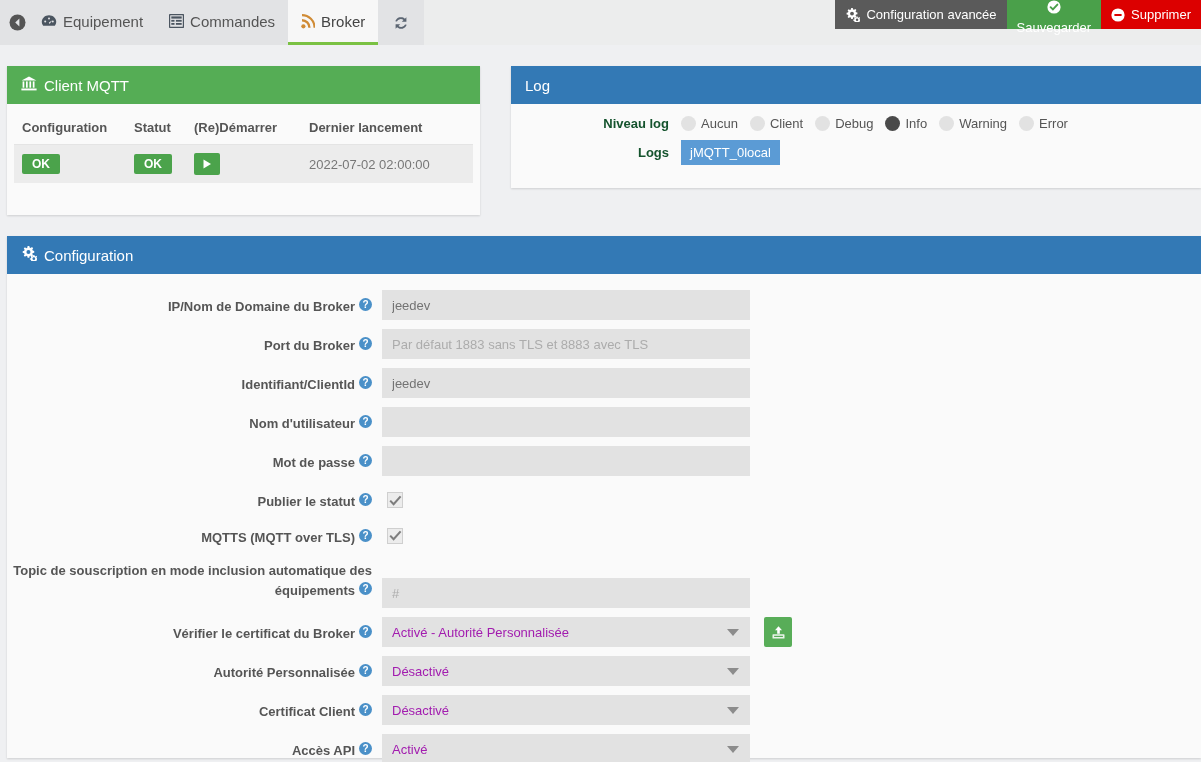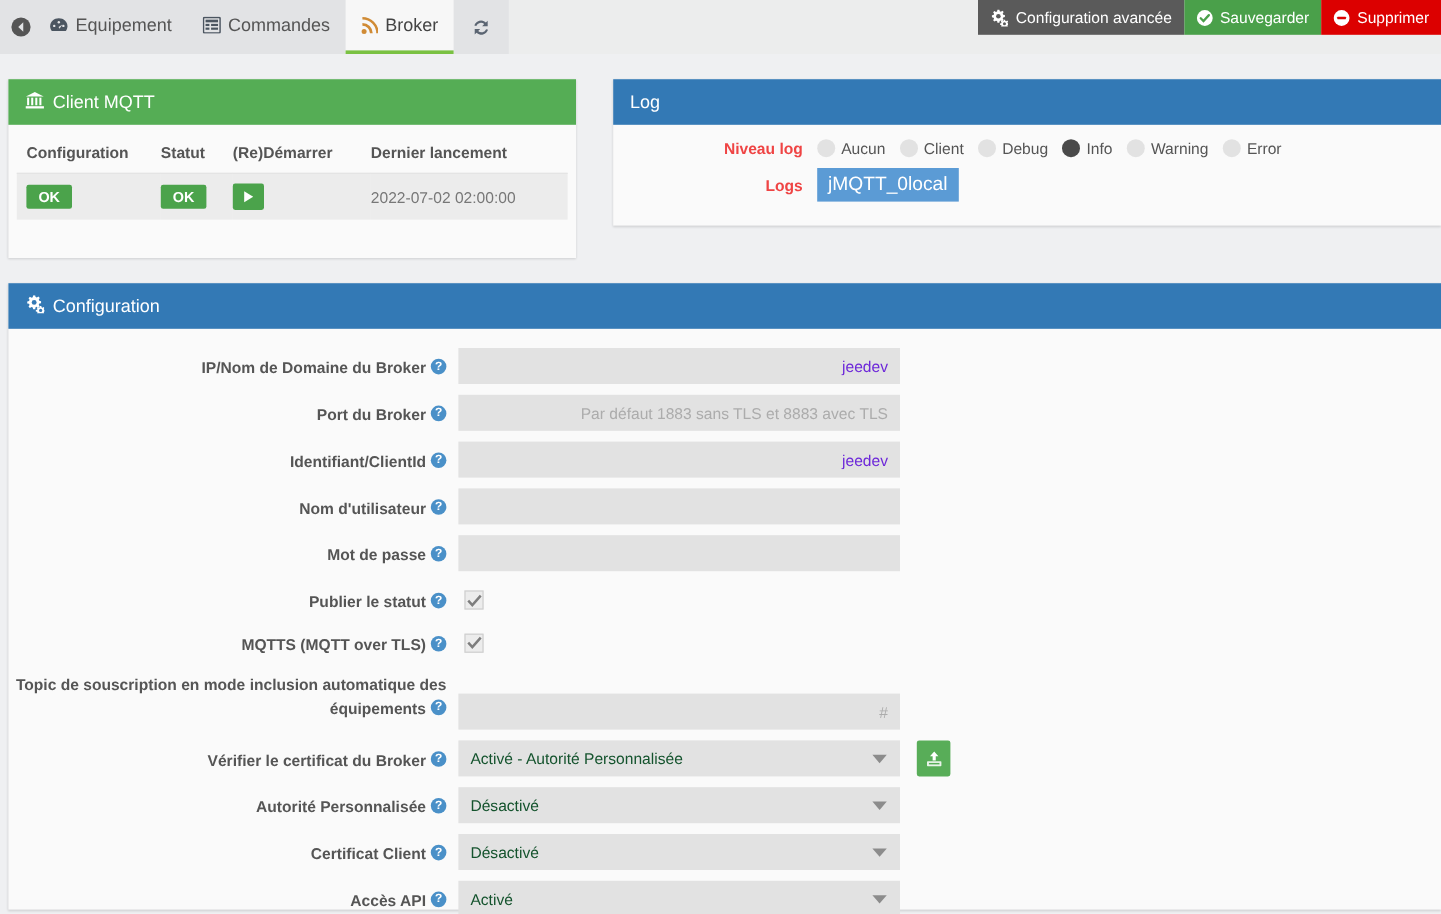"Sauvegarder" .trbtn.green { flex-direction: none -> column }
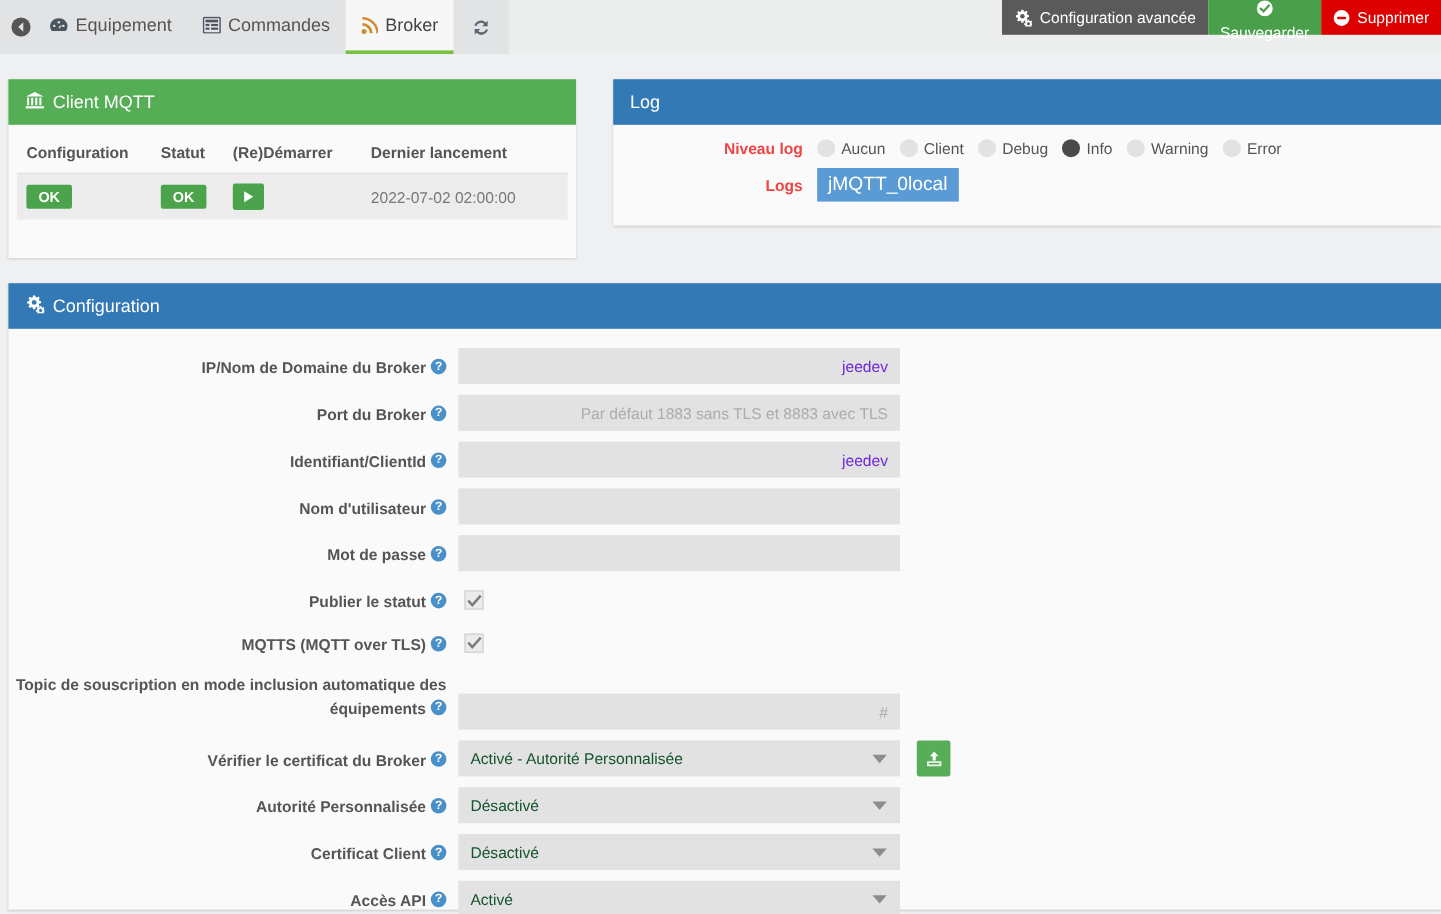"Niveau log" .log-row .rlabel { color: #ef4444 -> #14532d }
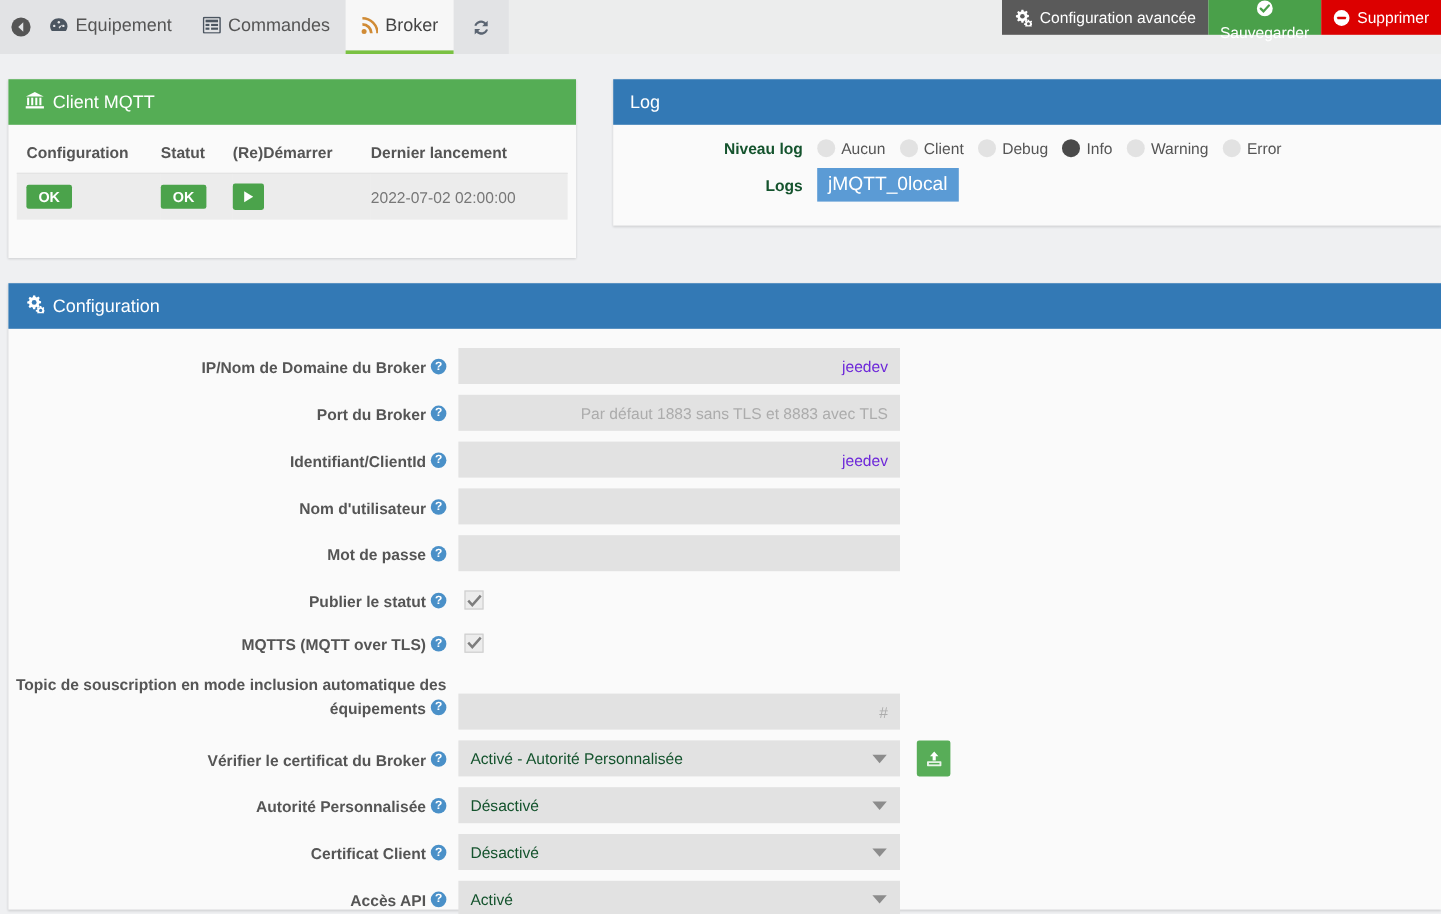"jMQTT_0local" .logtag { font-size: 16px -> 13px }
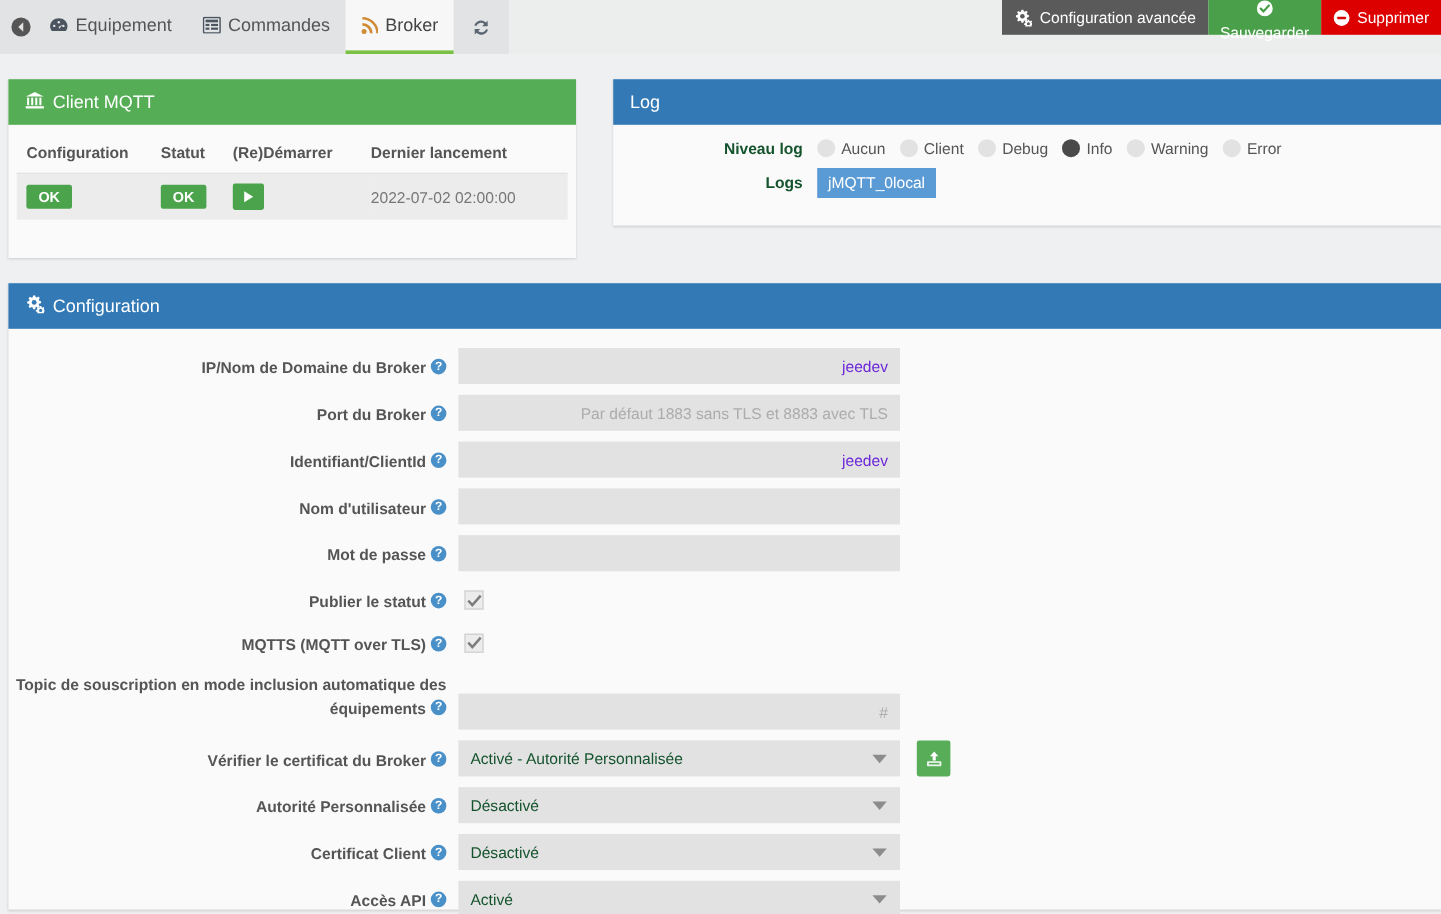"jeedev" .inp { color: #6d28d9 -> #737373; text-align: right -> none }
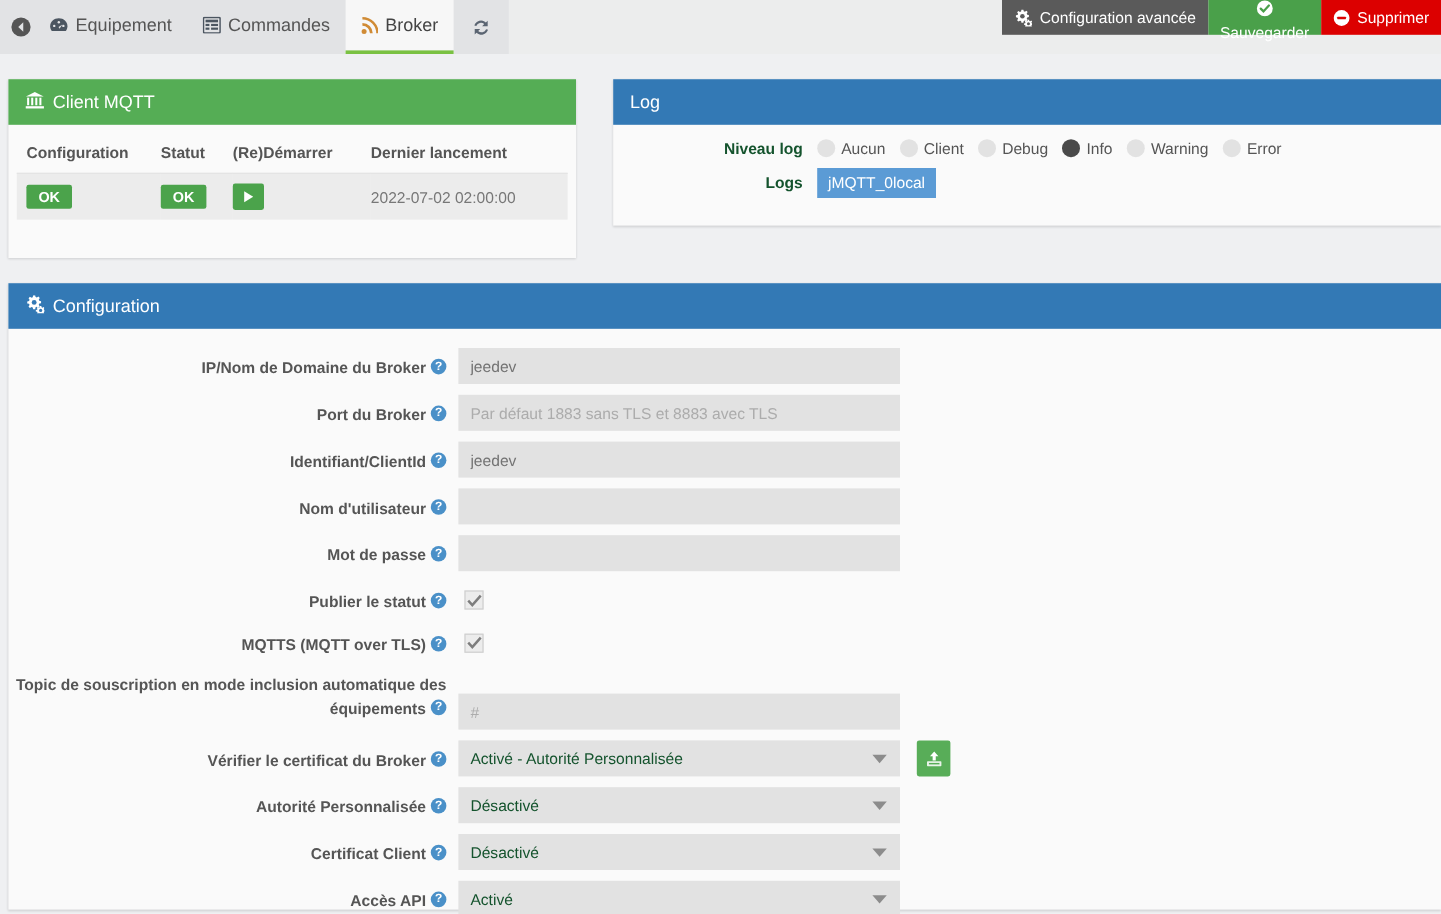"Activé - Autorité Personnalisée" .sel { color: #14532d -> #a21caf }
